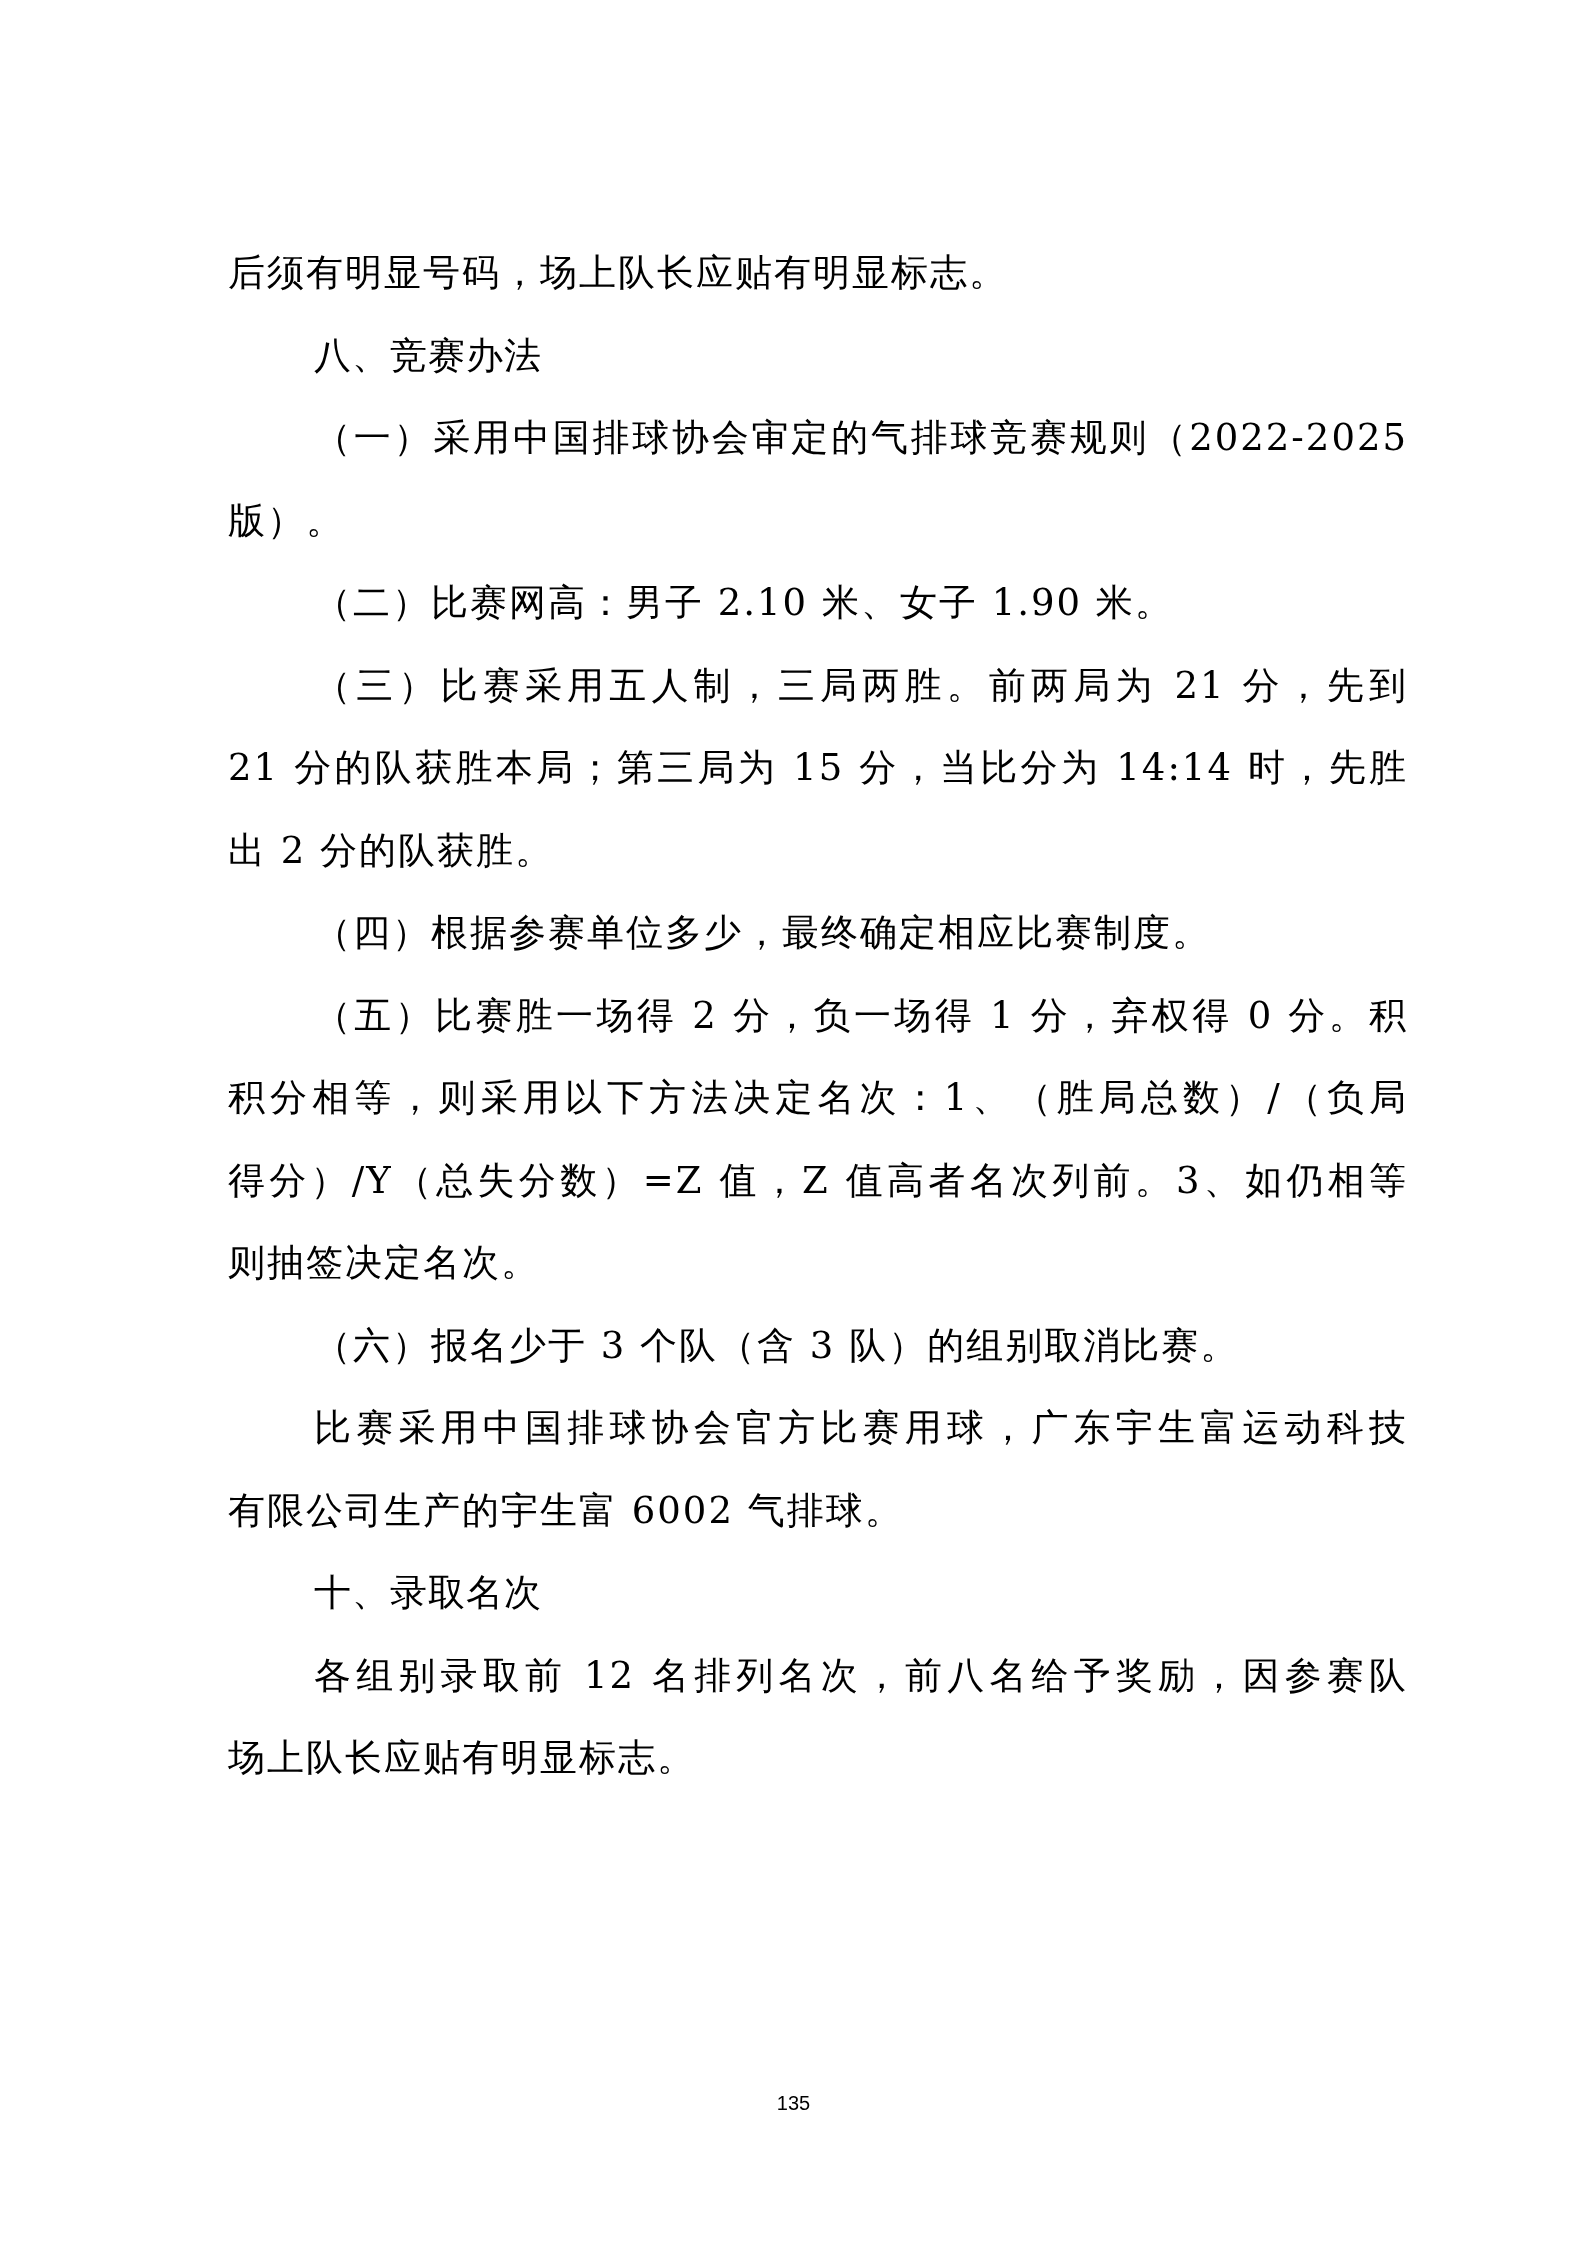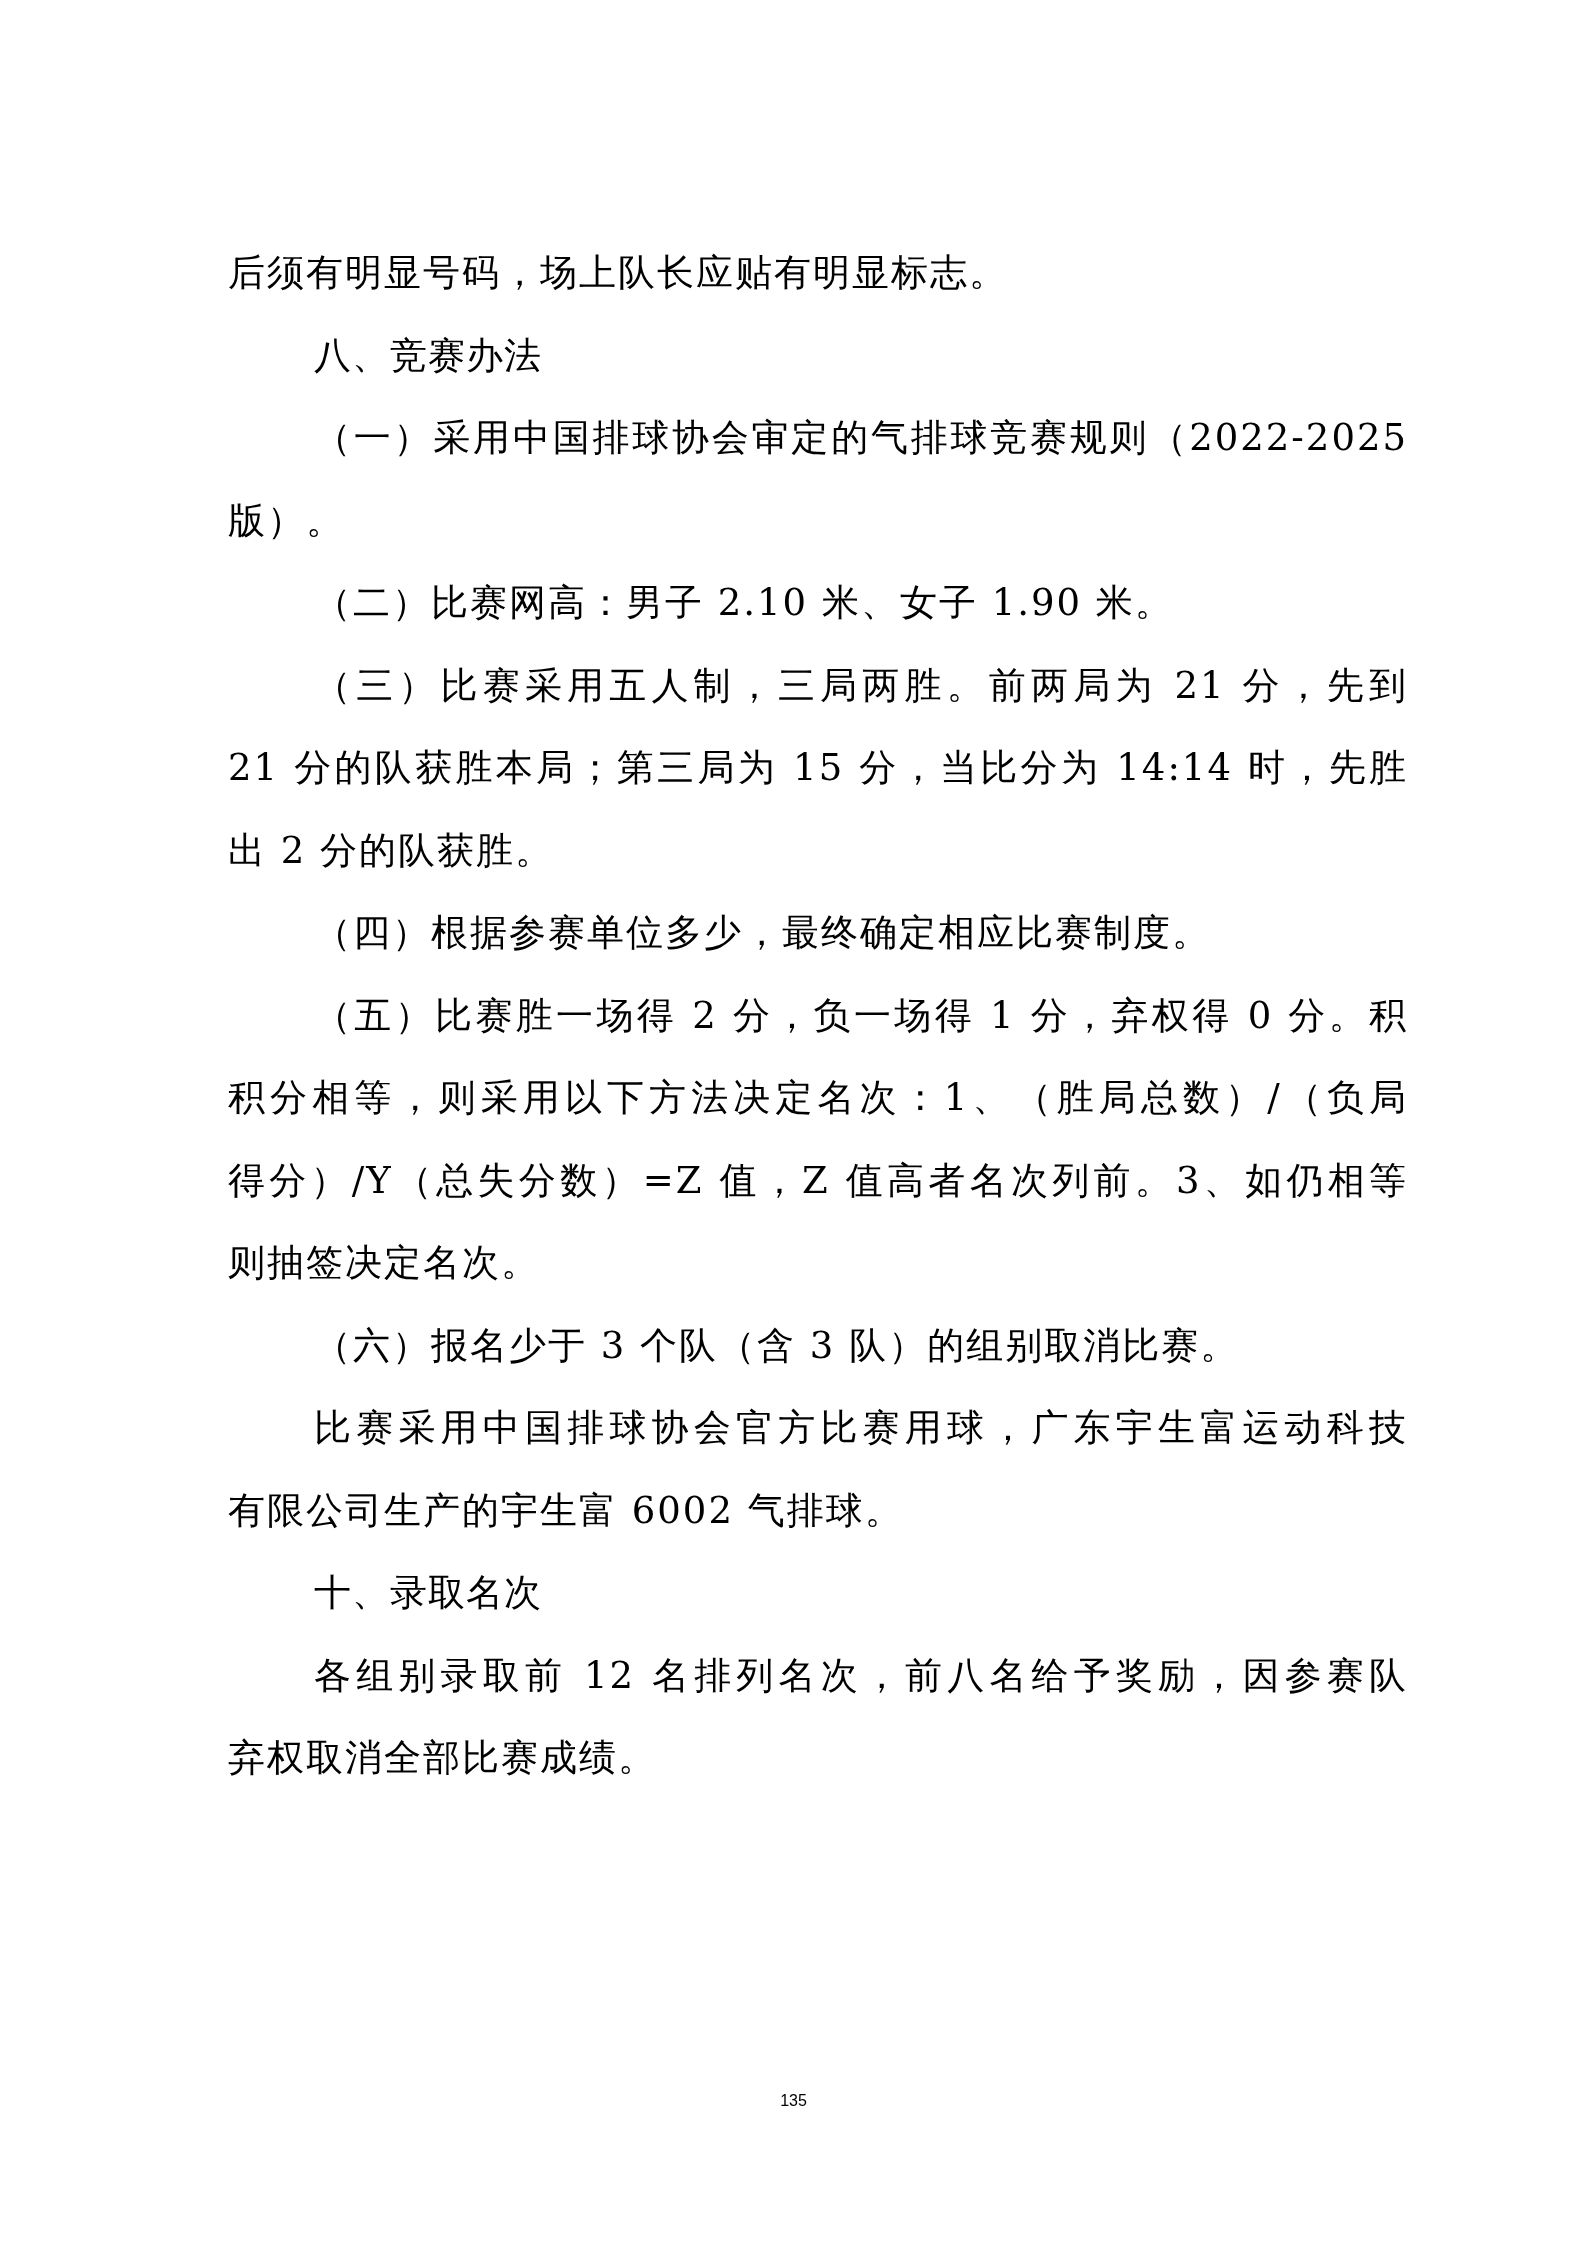"弃权取消全部比赛成绩。" div.line { text: 弃权取消全部比赛成绩 -> 场上队长应贴有明显标志 }
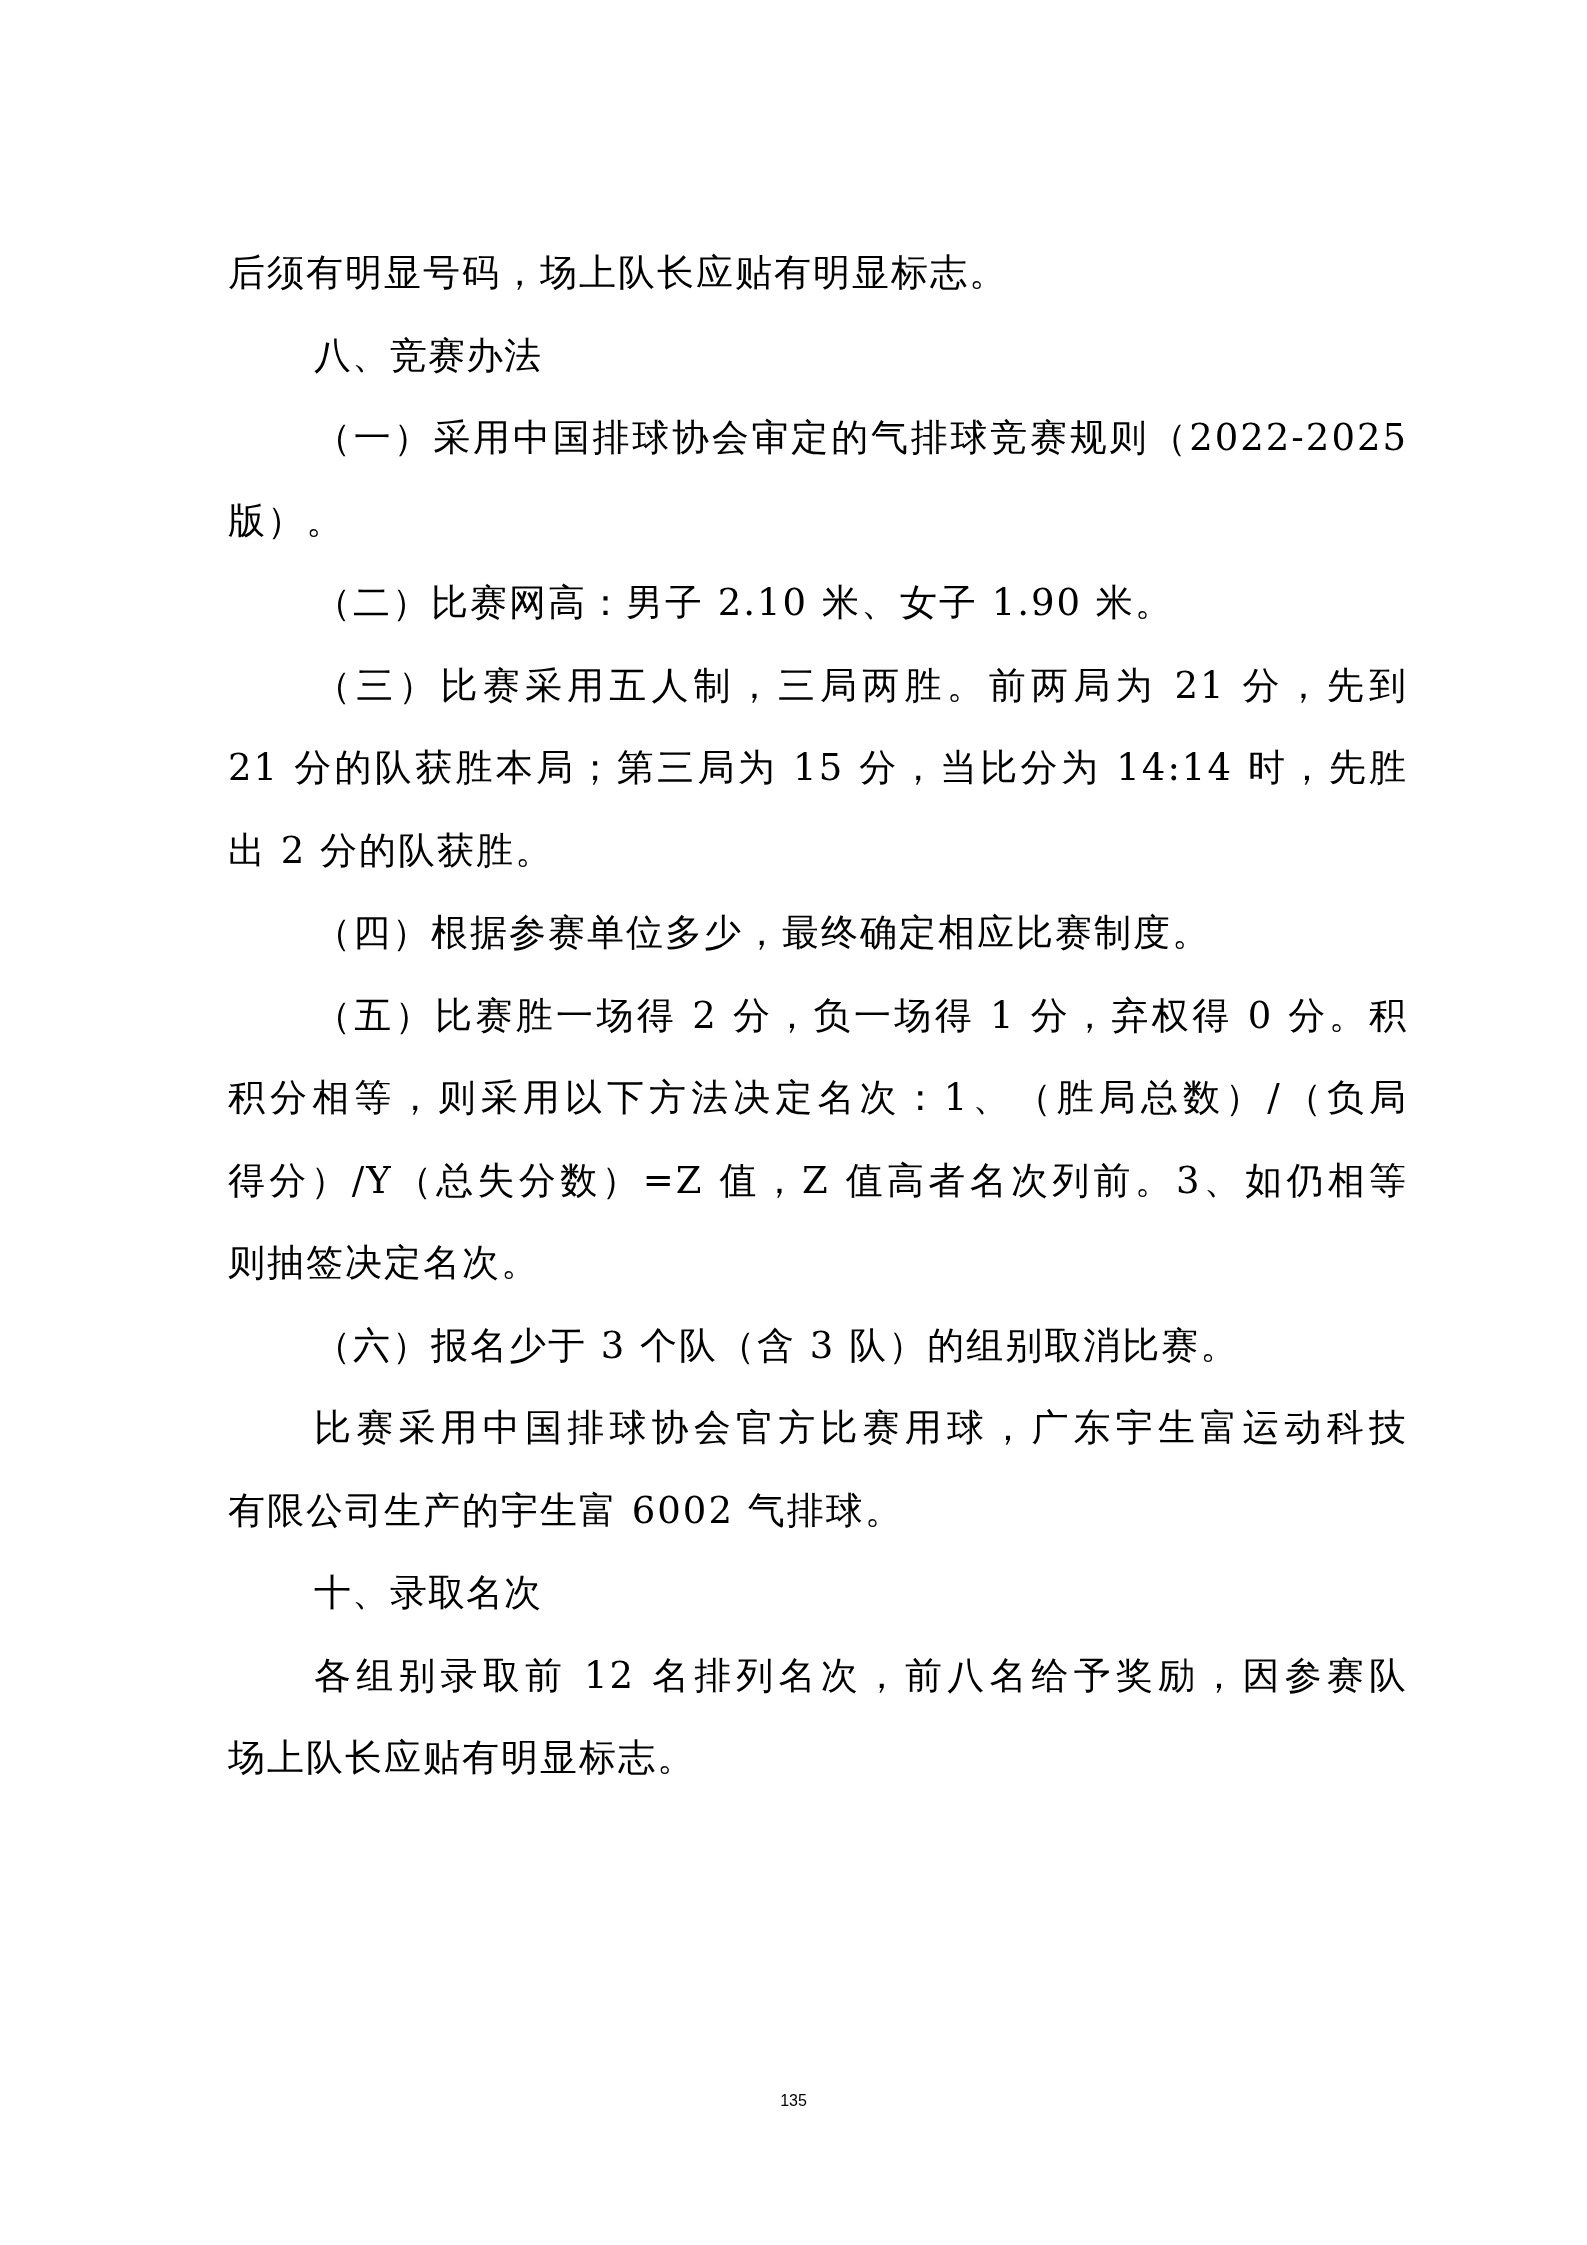"135" .page-number { font-size: 16px -> 20px }
